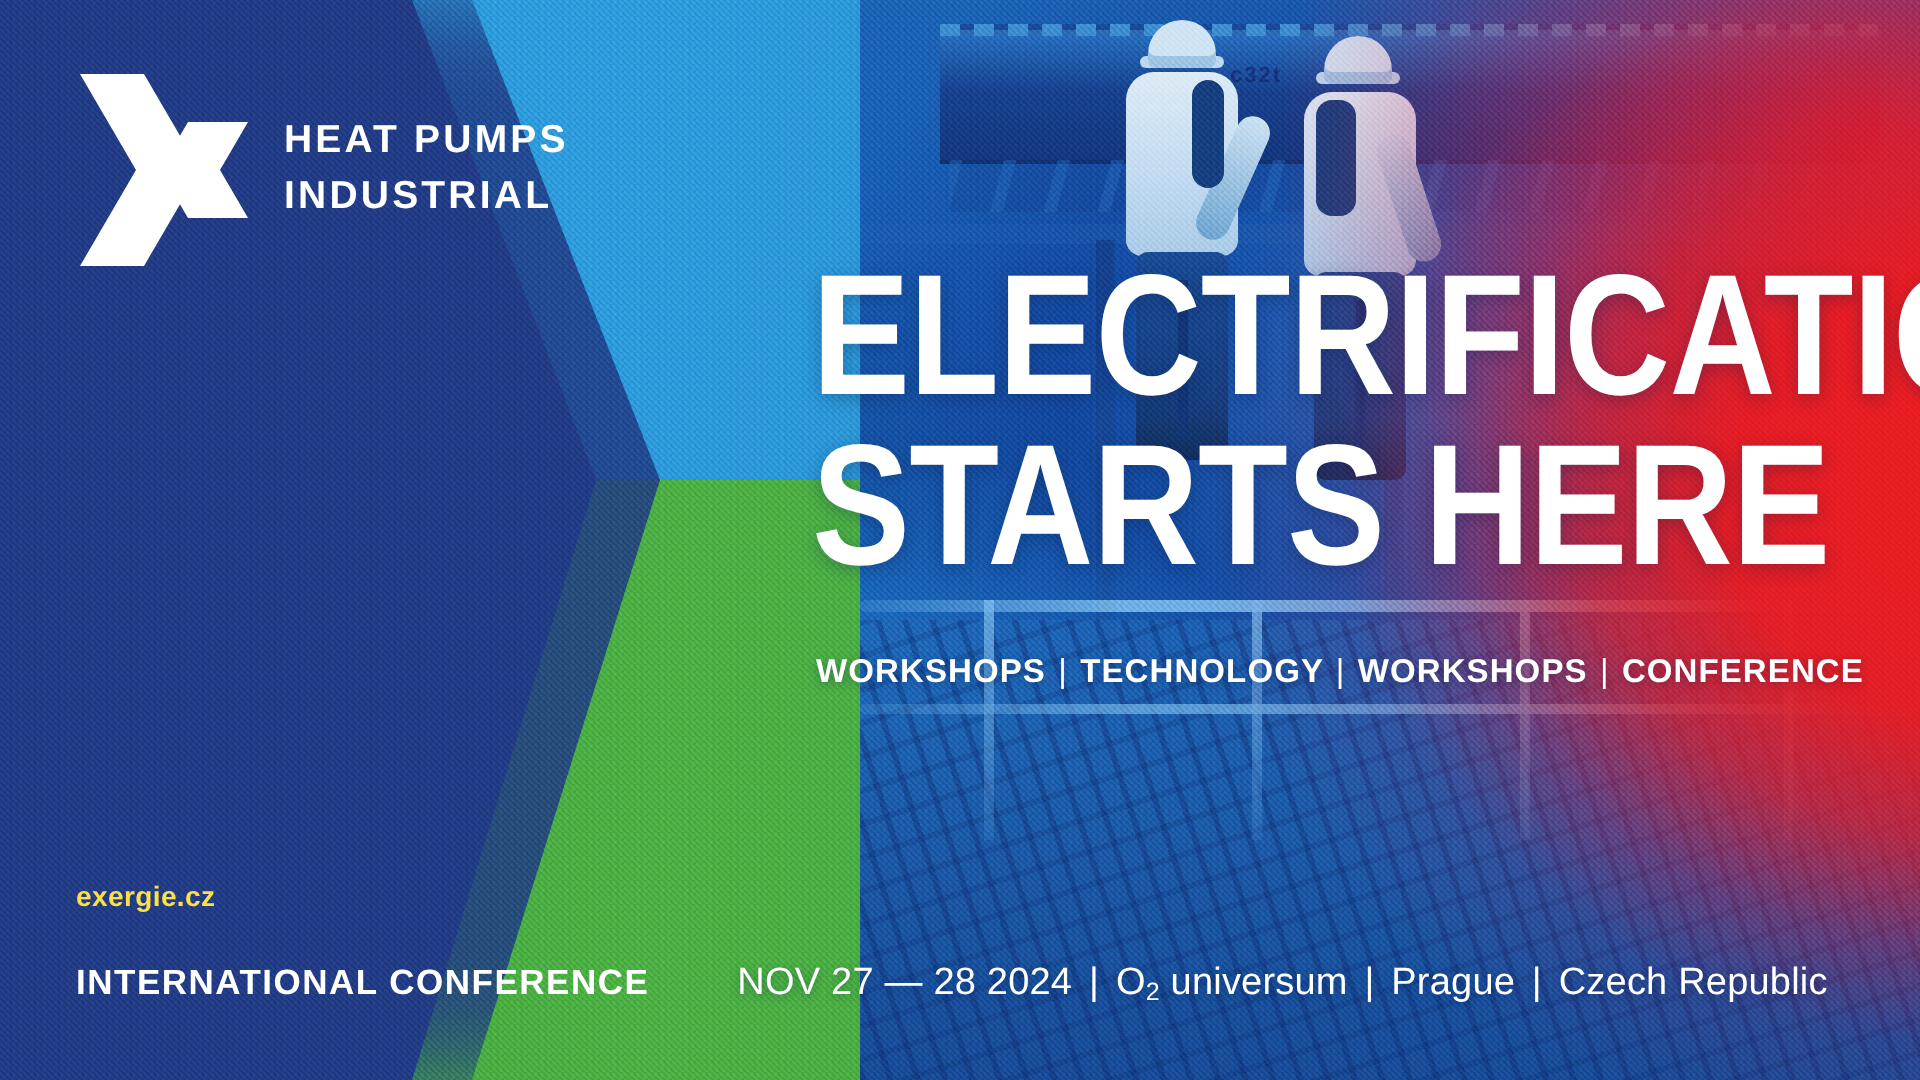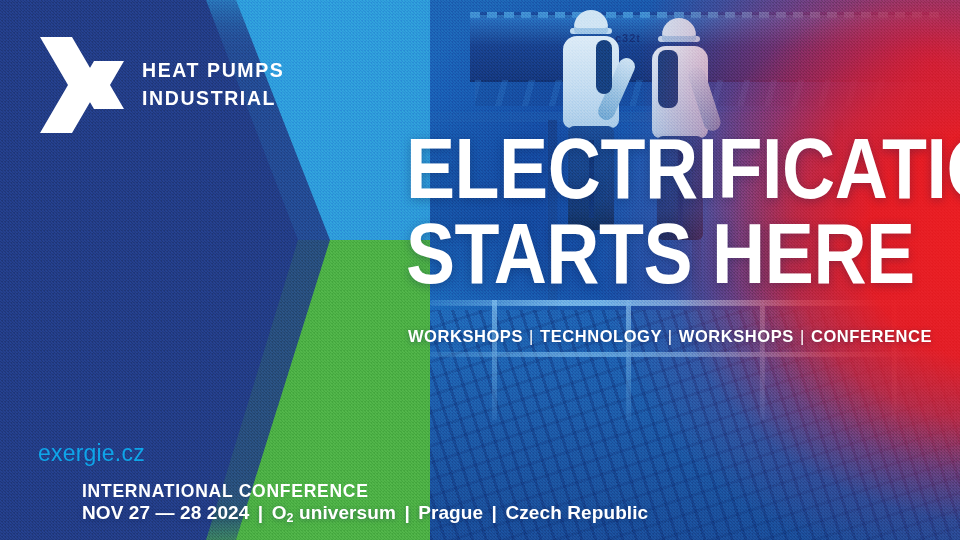"exergie.cz" .site { color: #0ea5e9 -> #fde047; font-size: 23px -> 14px; font-weight: 400 -> 700 }
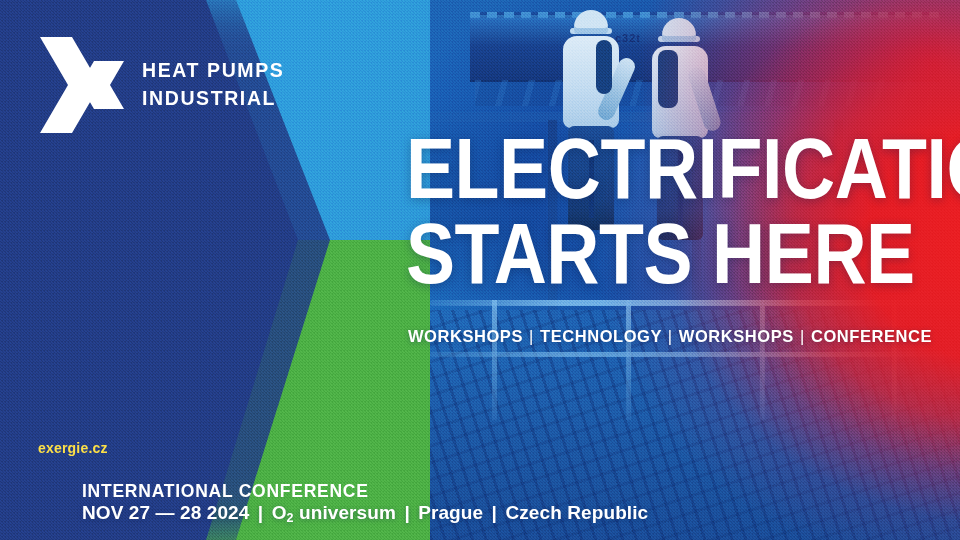"INTERNATIONAL CONFERENCE" .footer { flex-direction: column -> none }
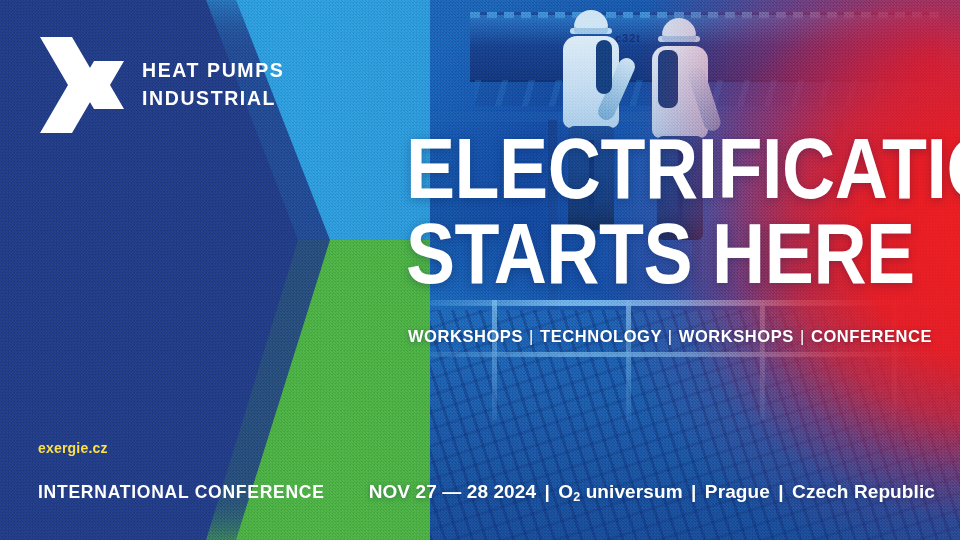"NOV 27 — 28 2024" .venue { font-weight: 700 -> 400 }
